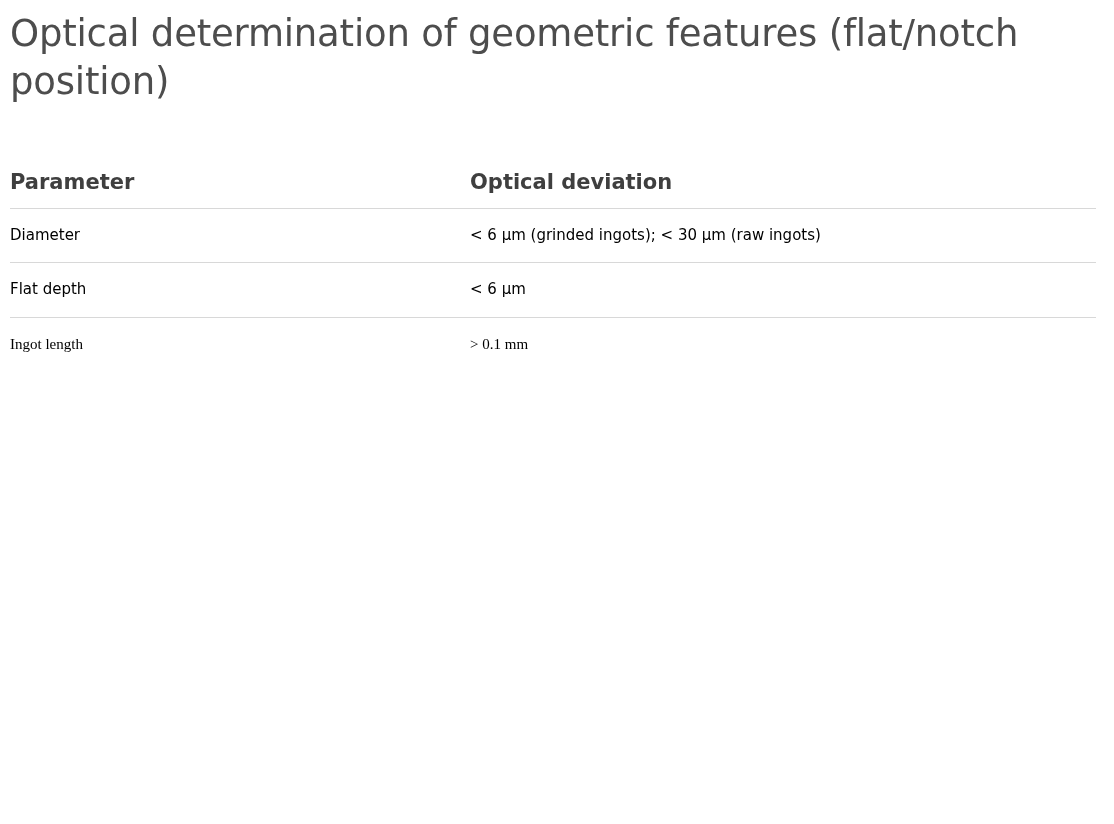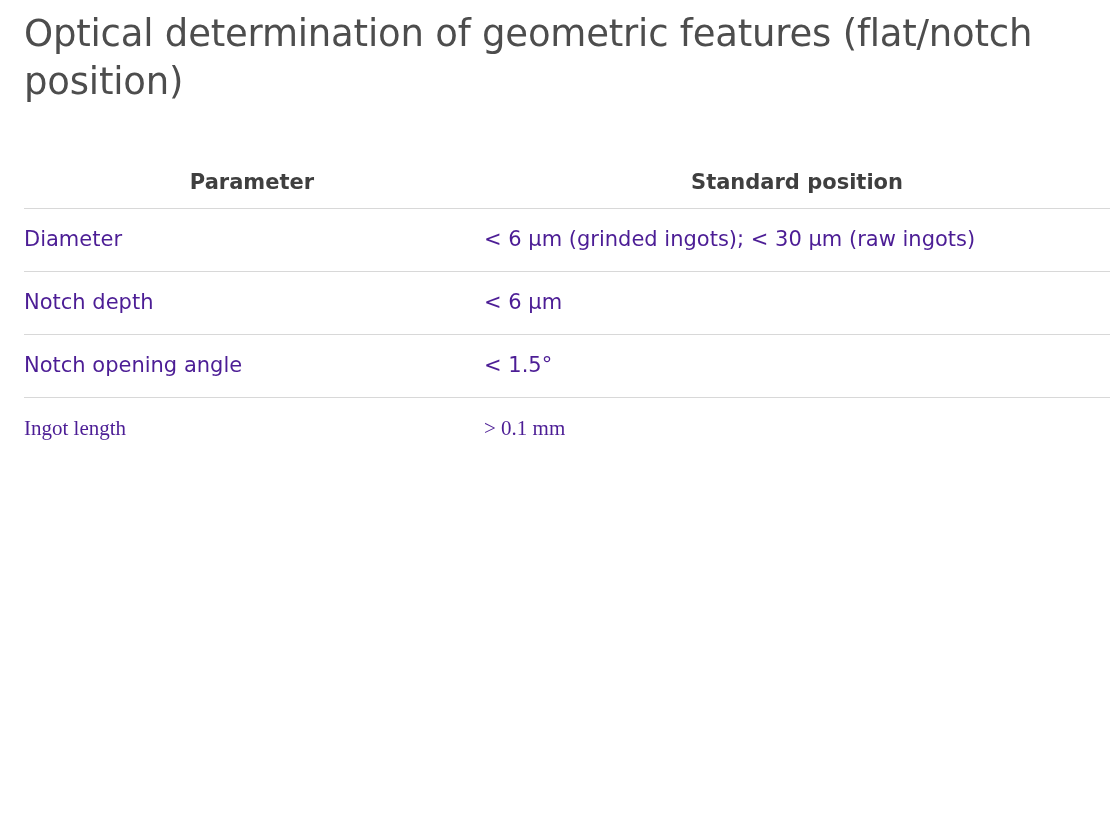"Optical determination of geometric" .page { padding: 6px 14px 0 24px -> 6px 14px 0 10px }
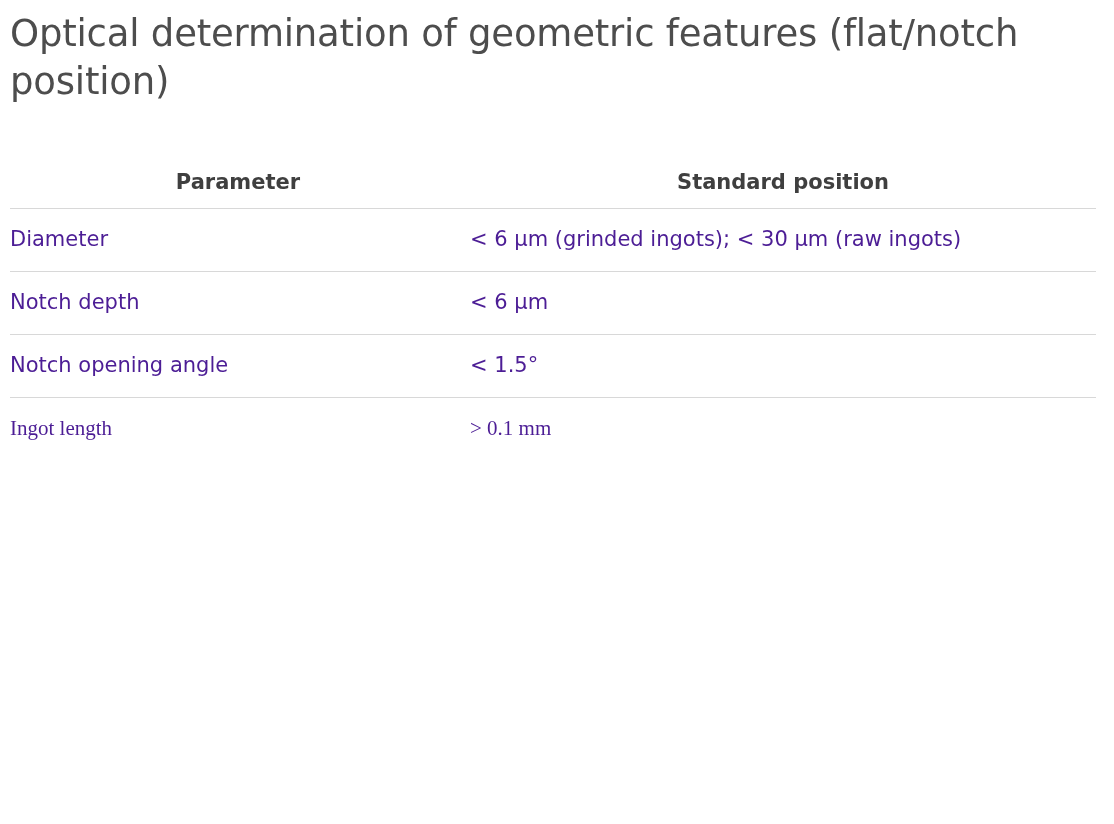"Parameter" table.params th { text-align: center -> left }
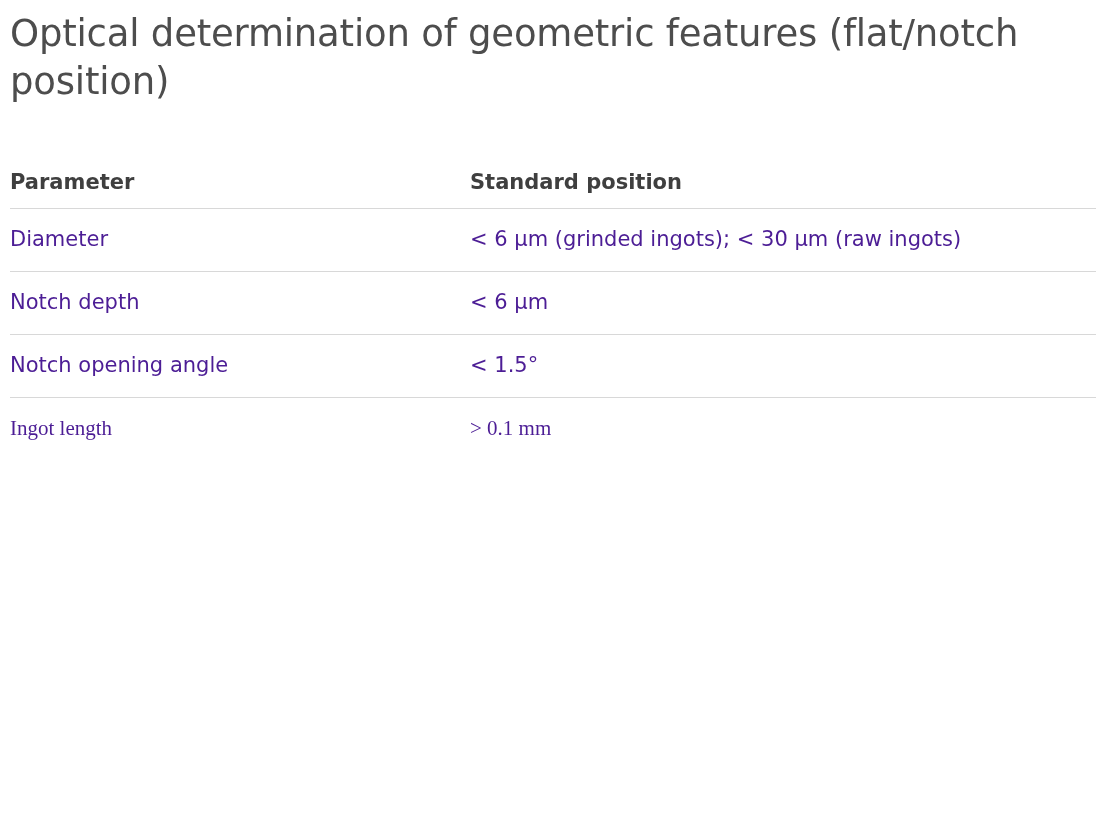"Standard position" th.col-2 { text: Standard position -> Optical deviation }
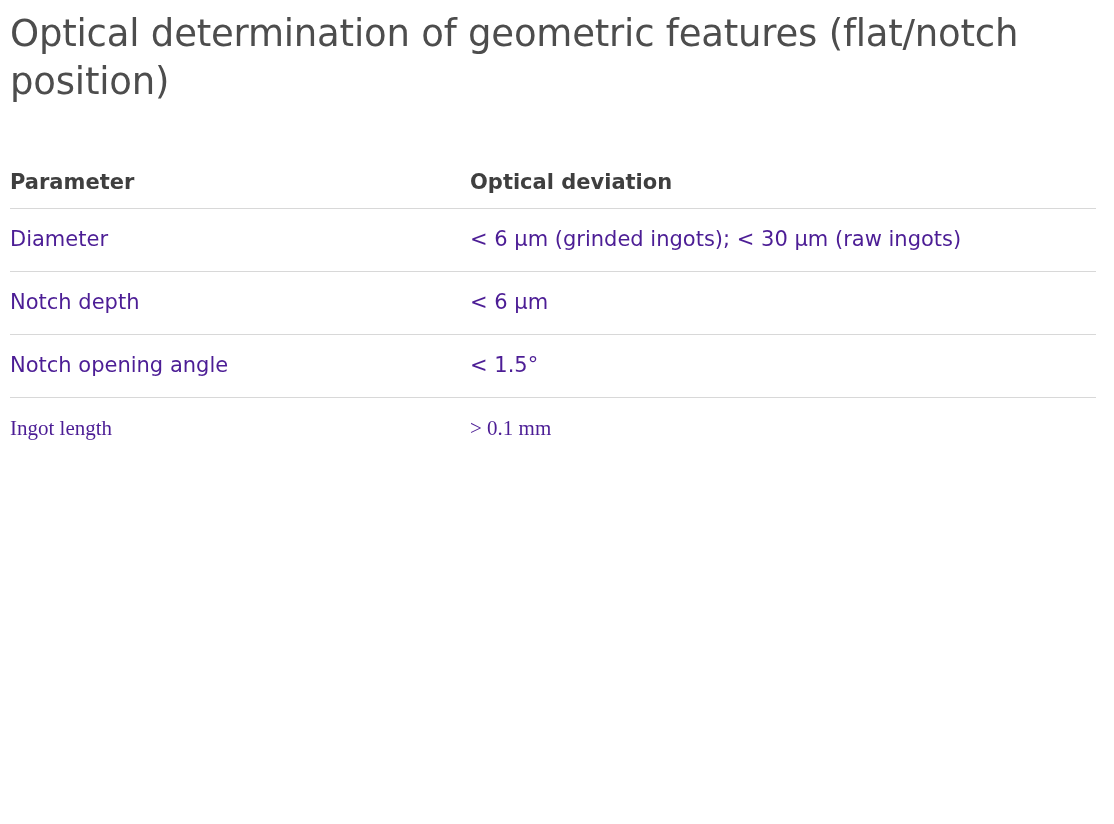"Diameter" table.params td { color: #4c1d95 -> #000000; font-size: 21px -> 15px }
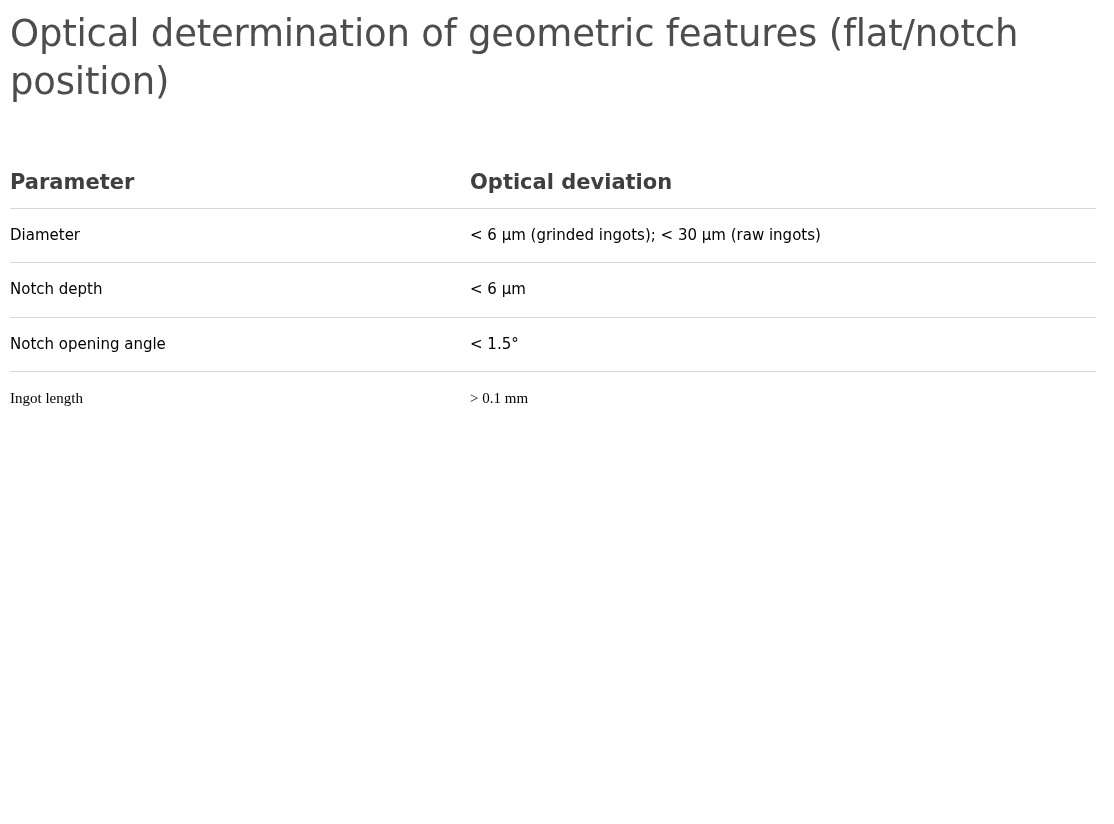"Notch depth" td.col-1 { text: Notch -> Flat }
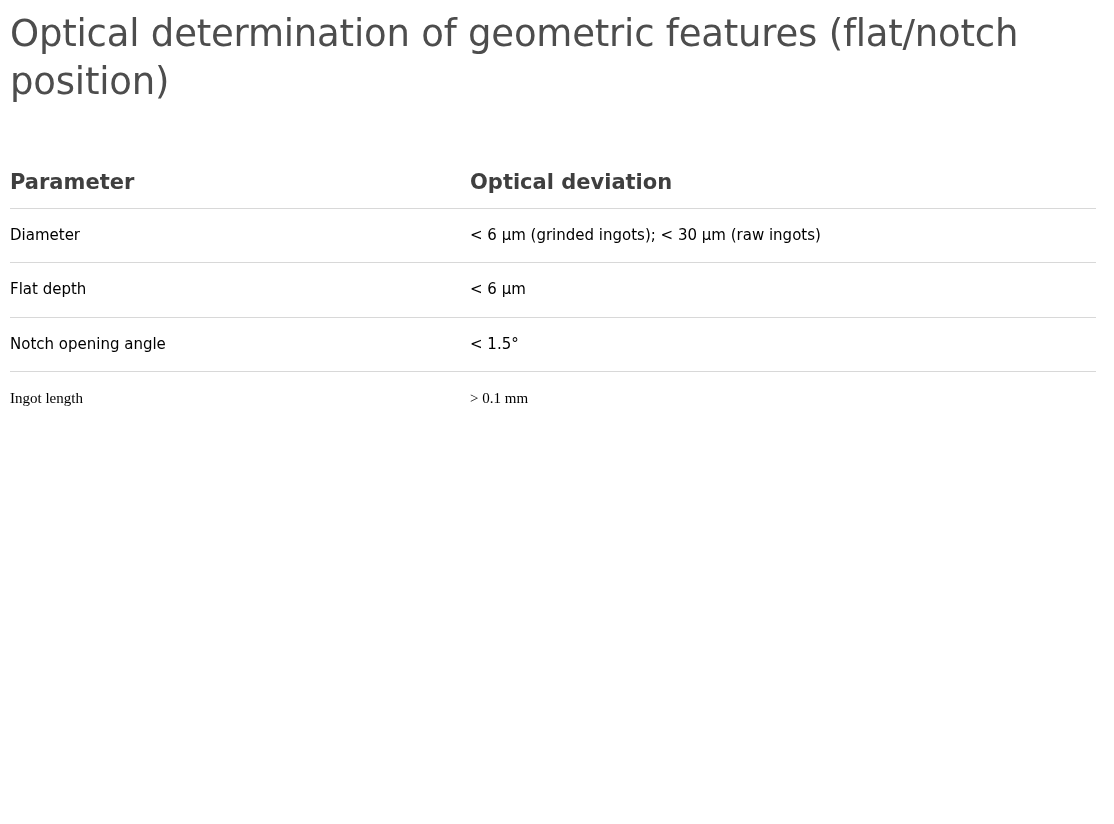"Notch opening angle" tr { html: <tr> <td>Notch opening angle</td> <td>&lt; 1.5°</td> </tr> -> none }
